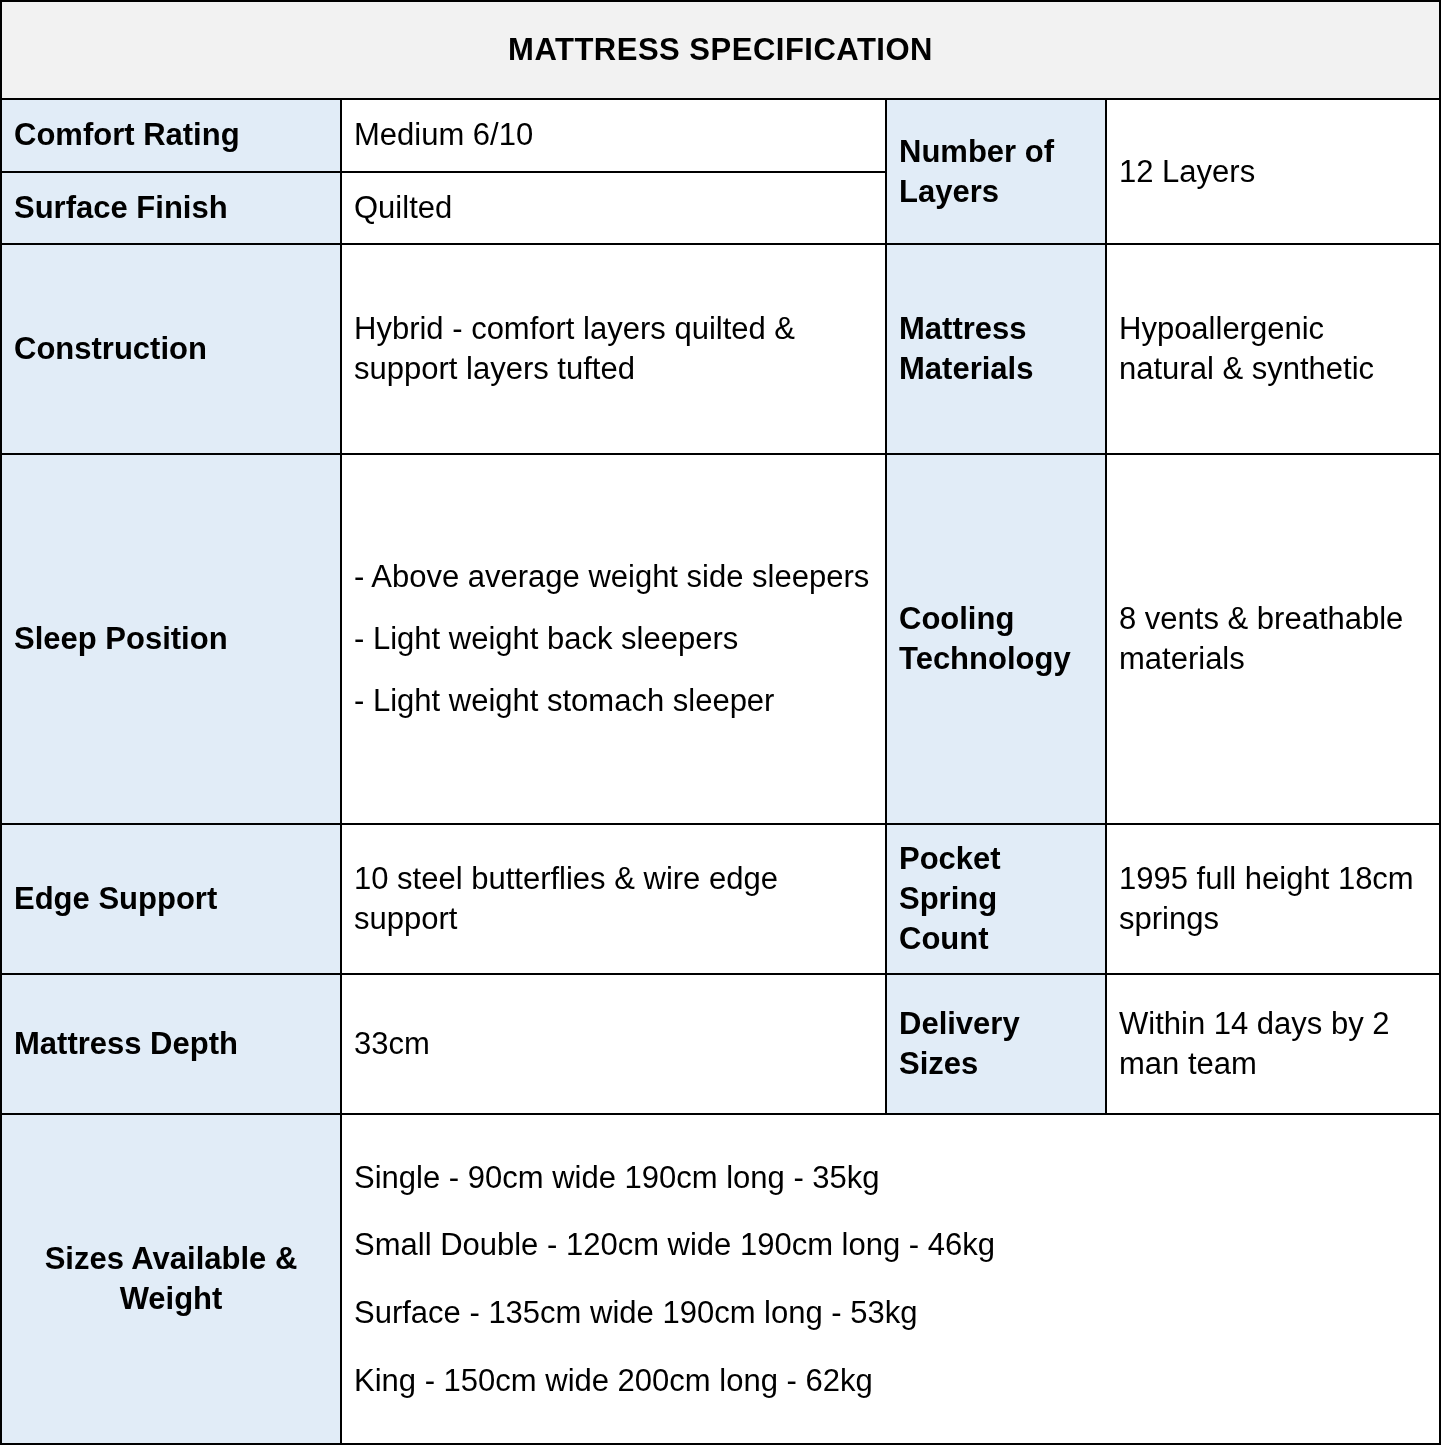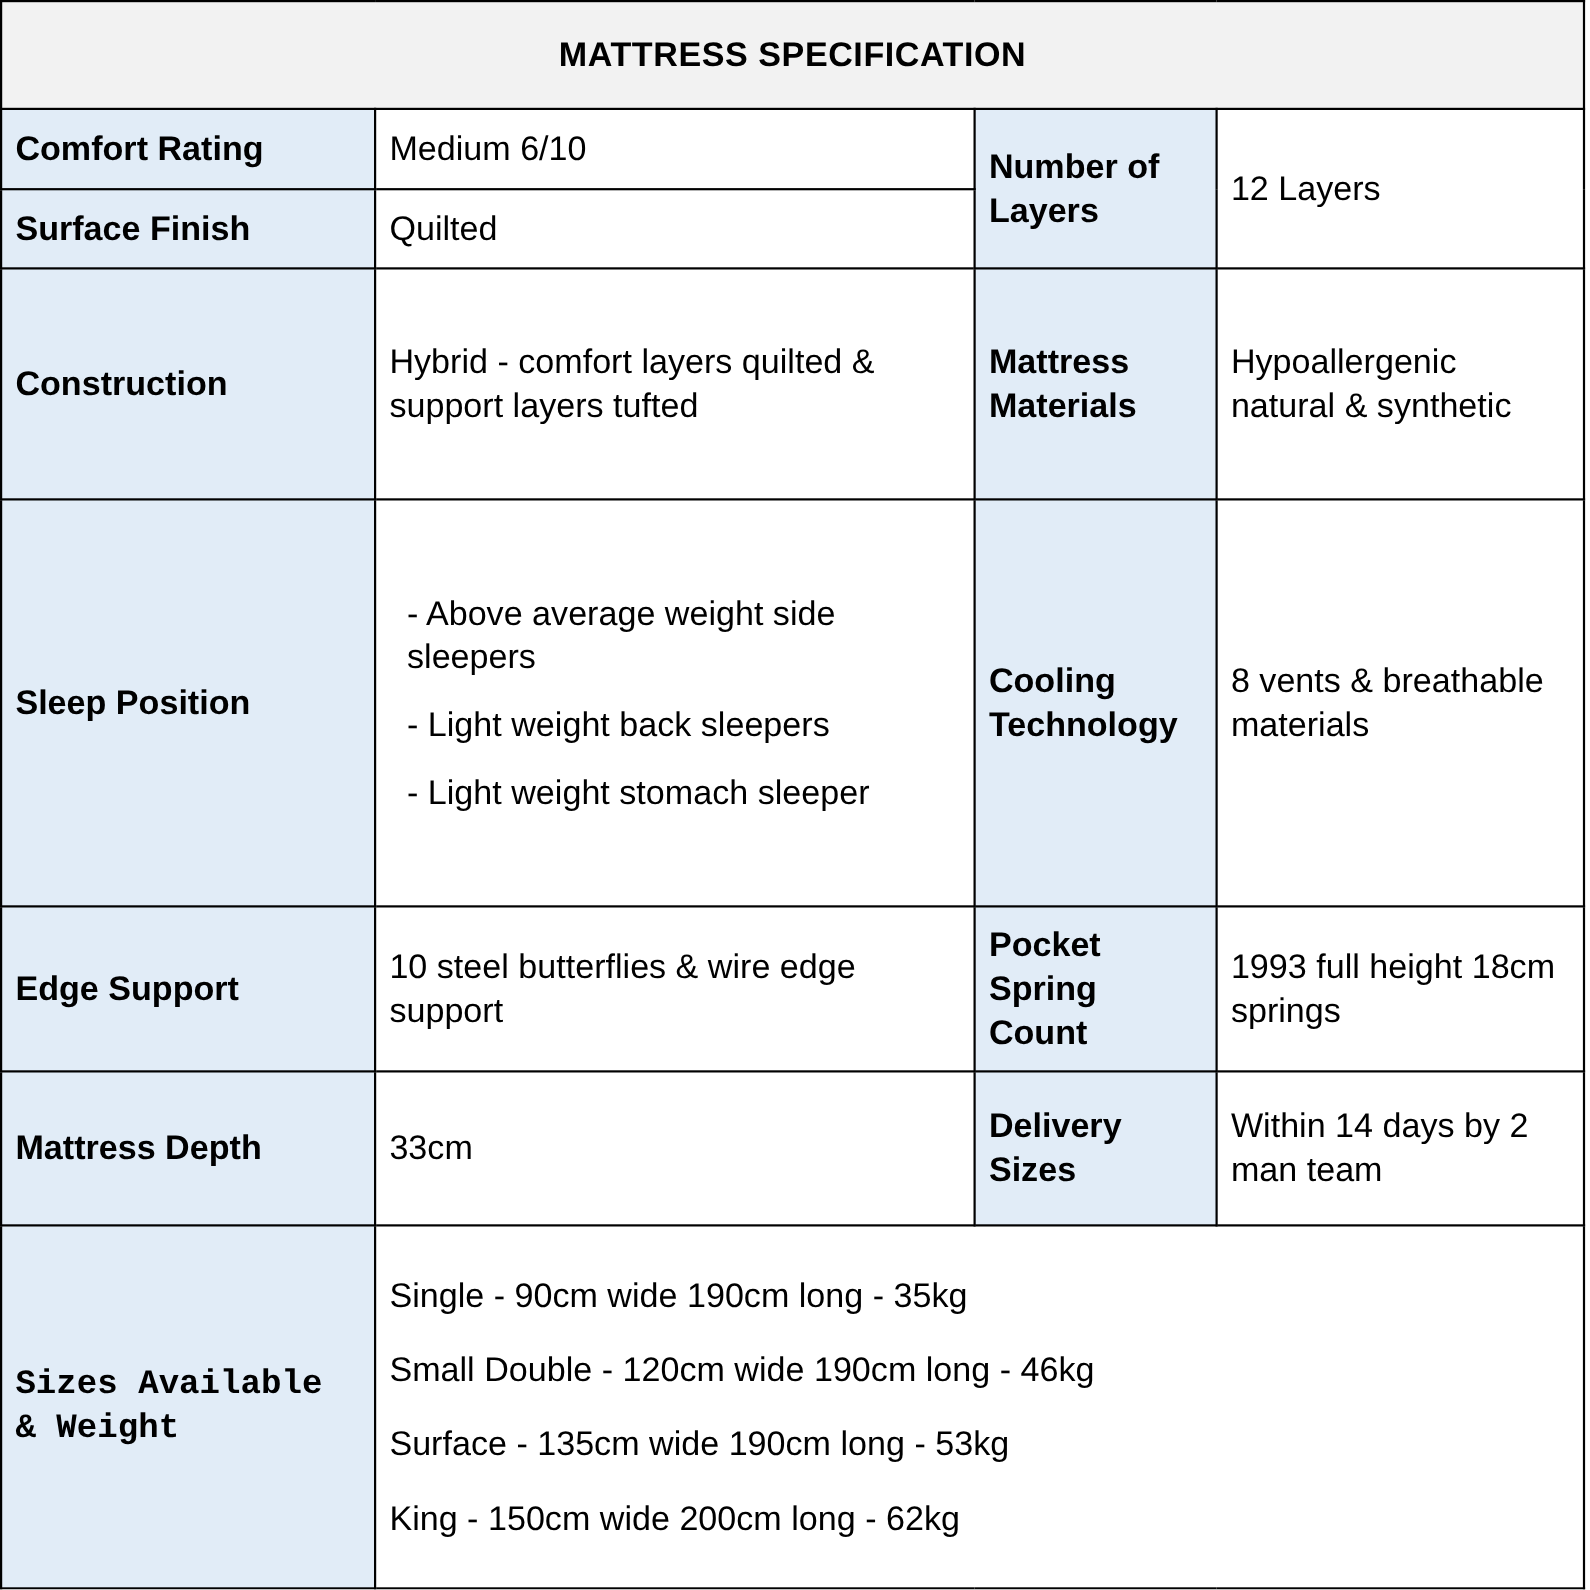"- Above average weight side" .sleep-list p { margin: 0 0 22px 16px -> 0 0 22px 0 }
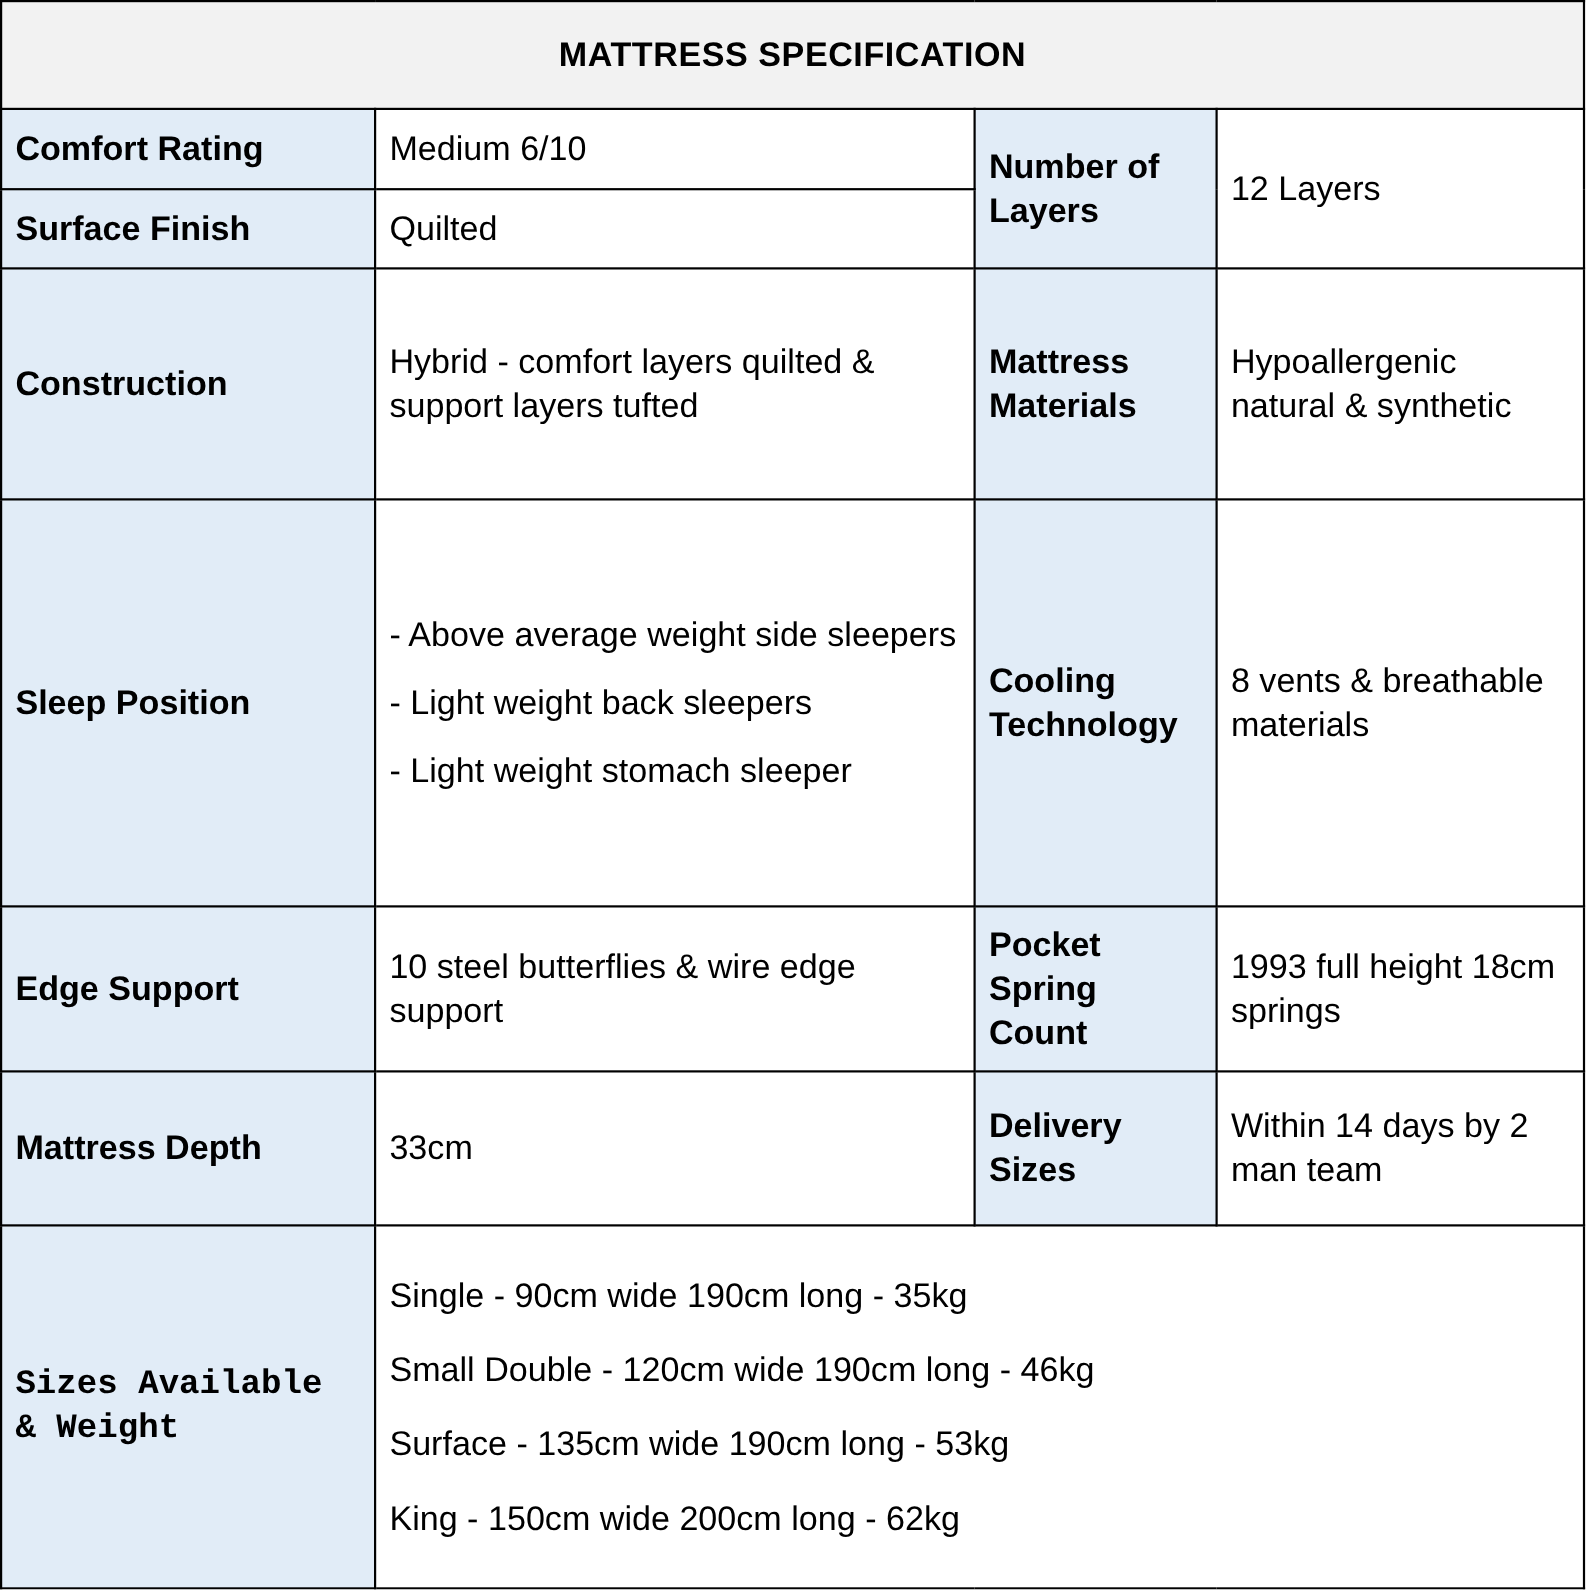"1993 full height 18cm springs" td.value { text: 1993 -> 1995 }
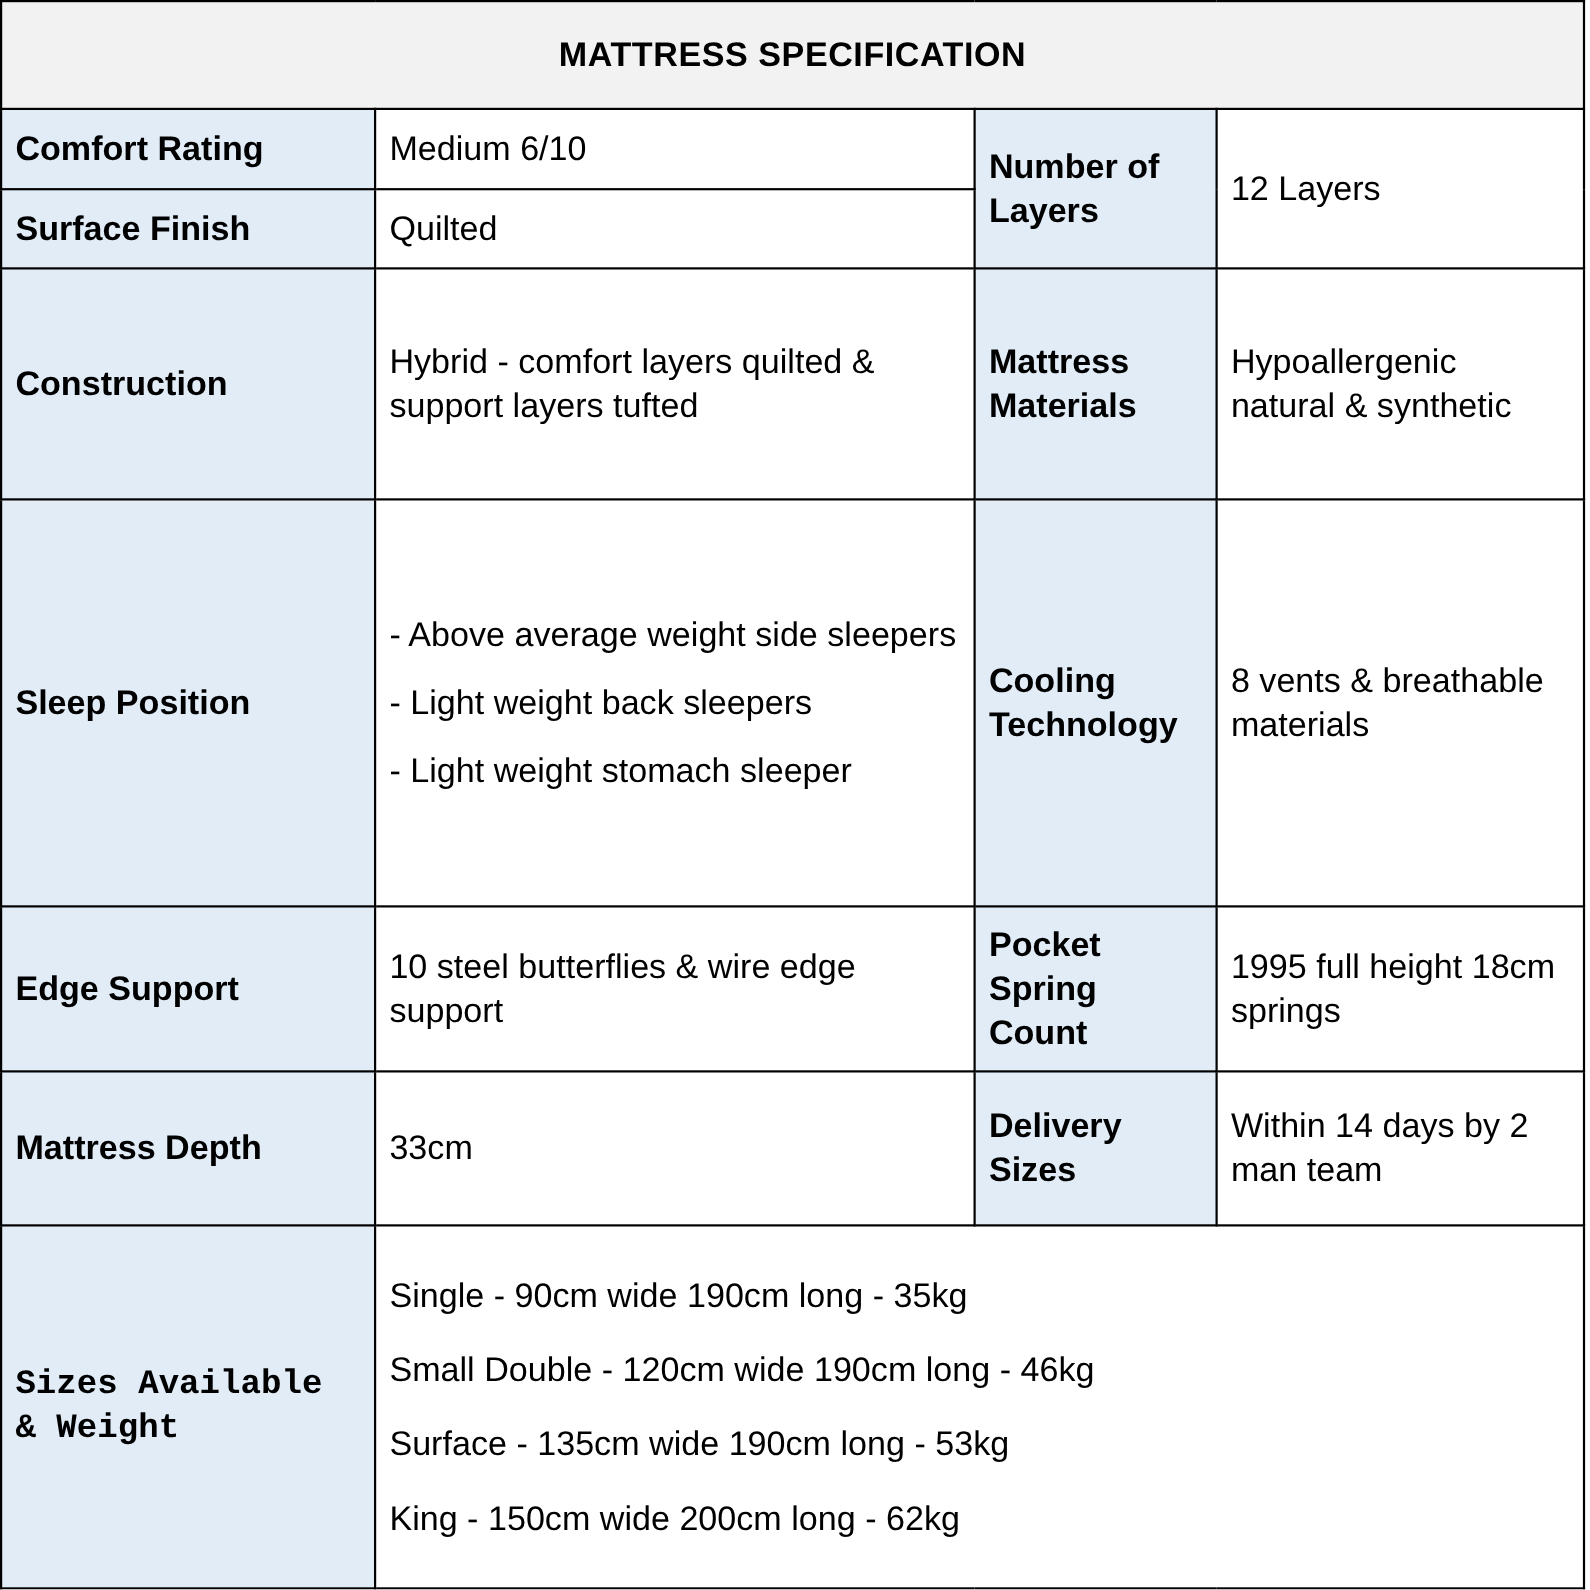"Sizes Available & Weight" .label-center { font-family: Liberation Mono, monospace -> none; text-align: none -> center }
